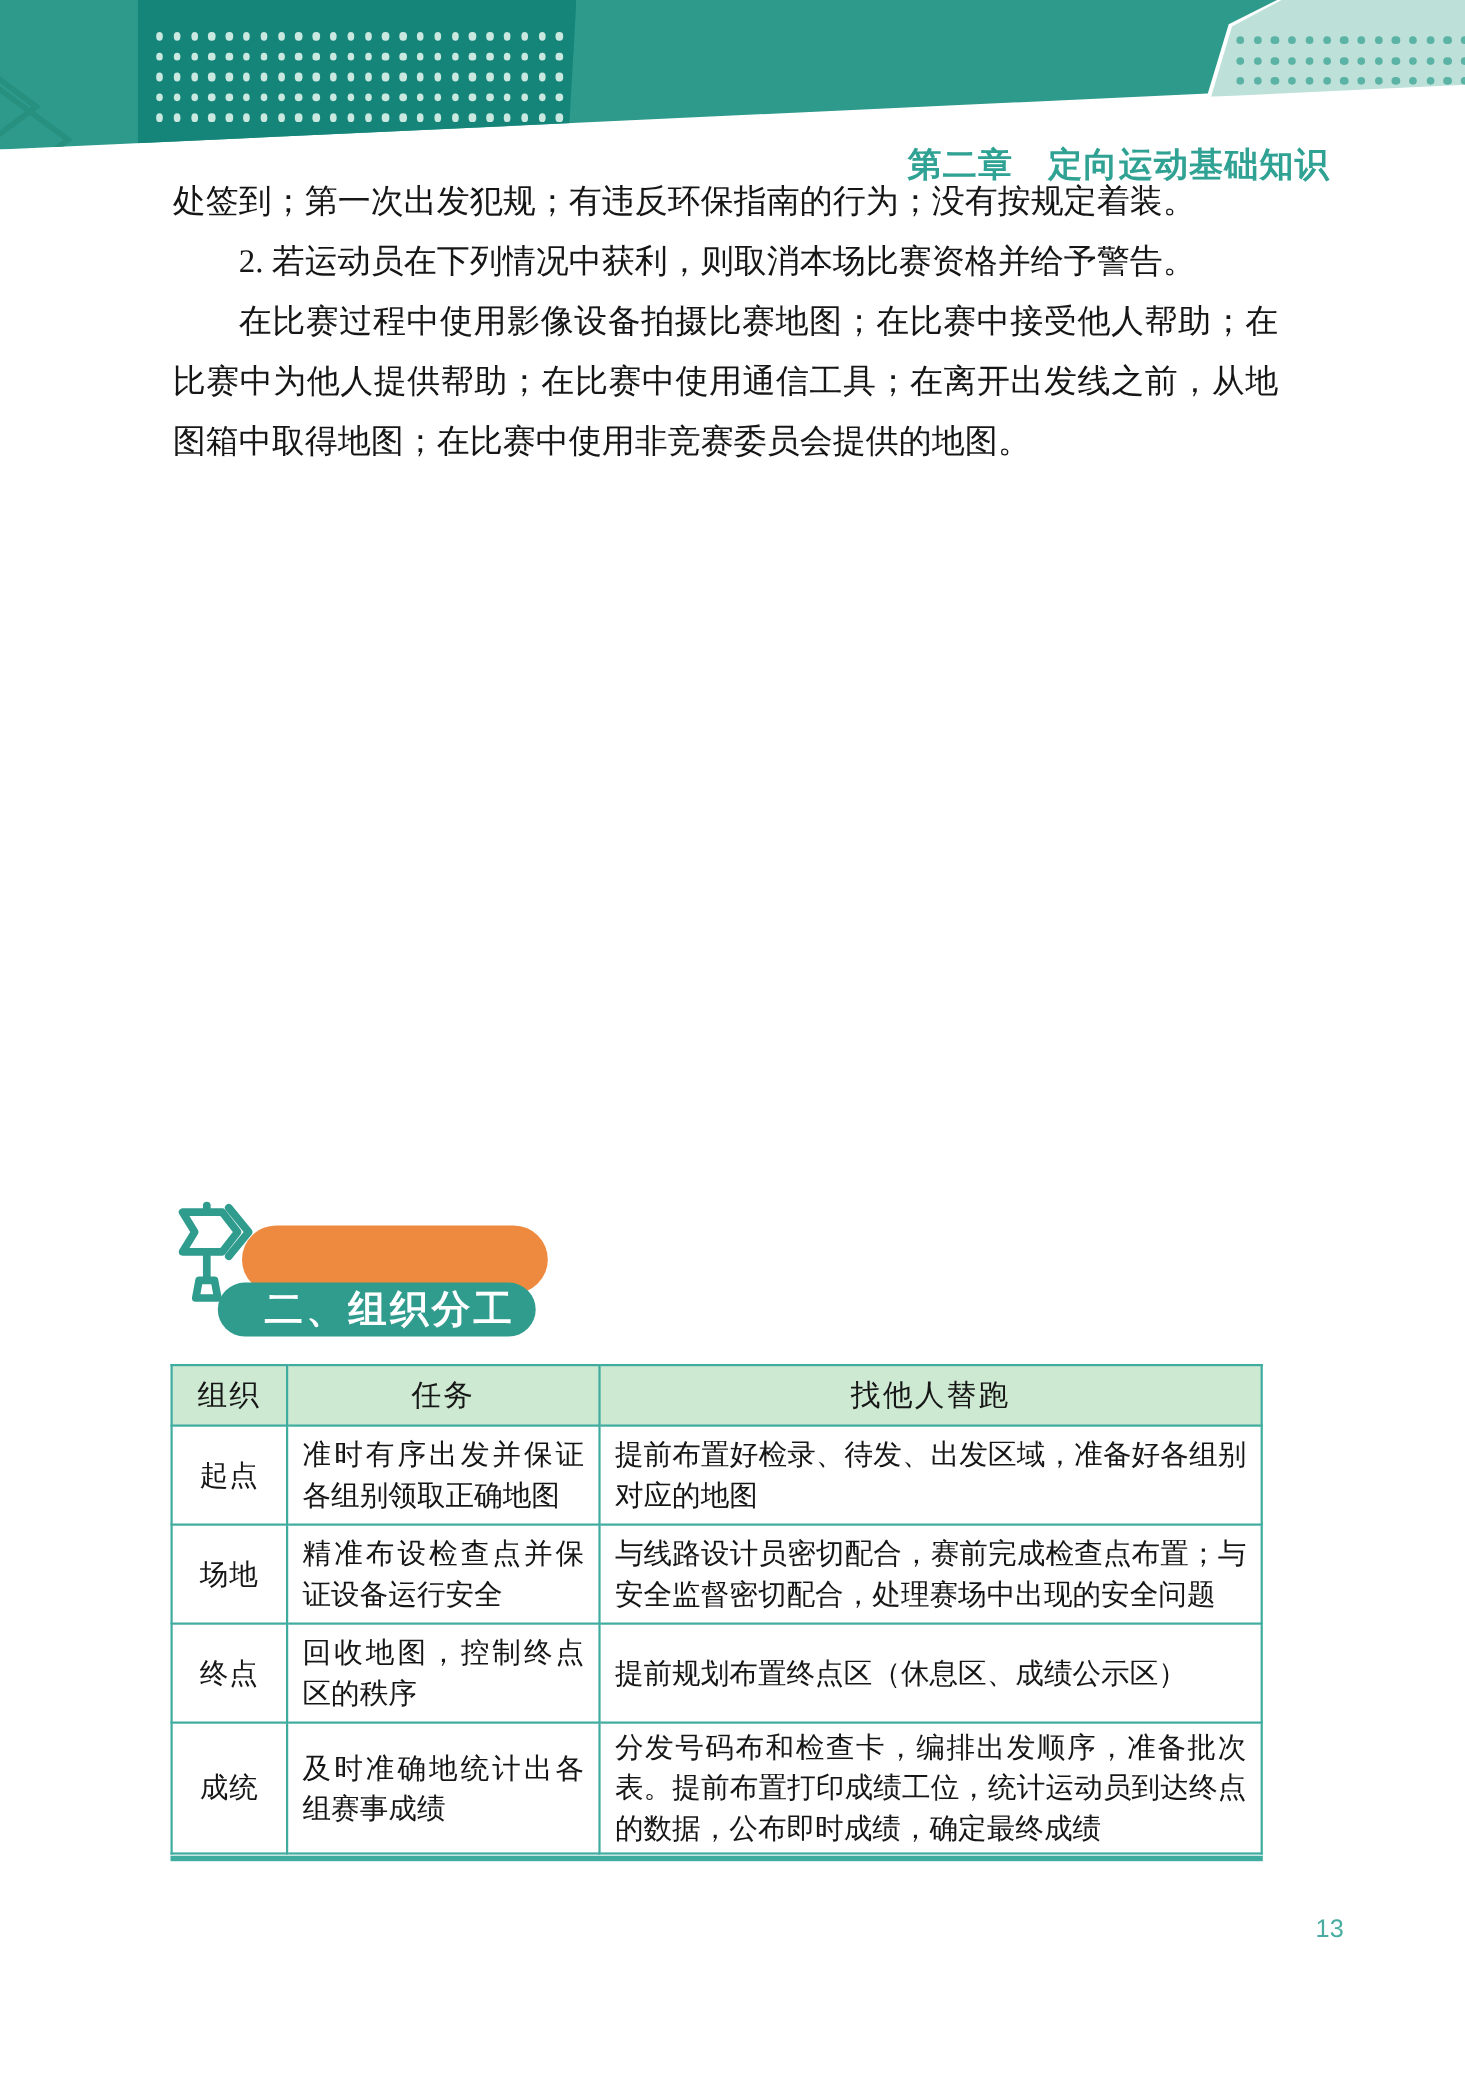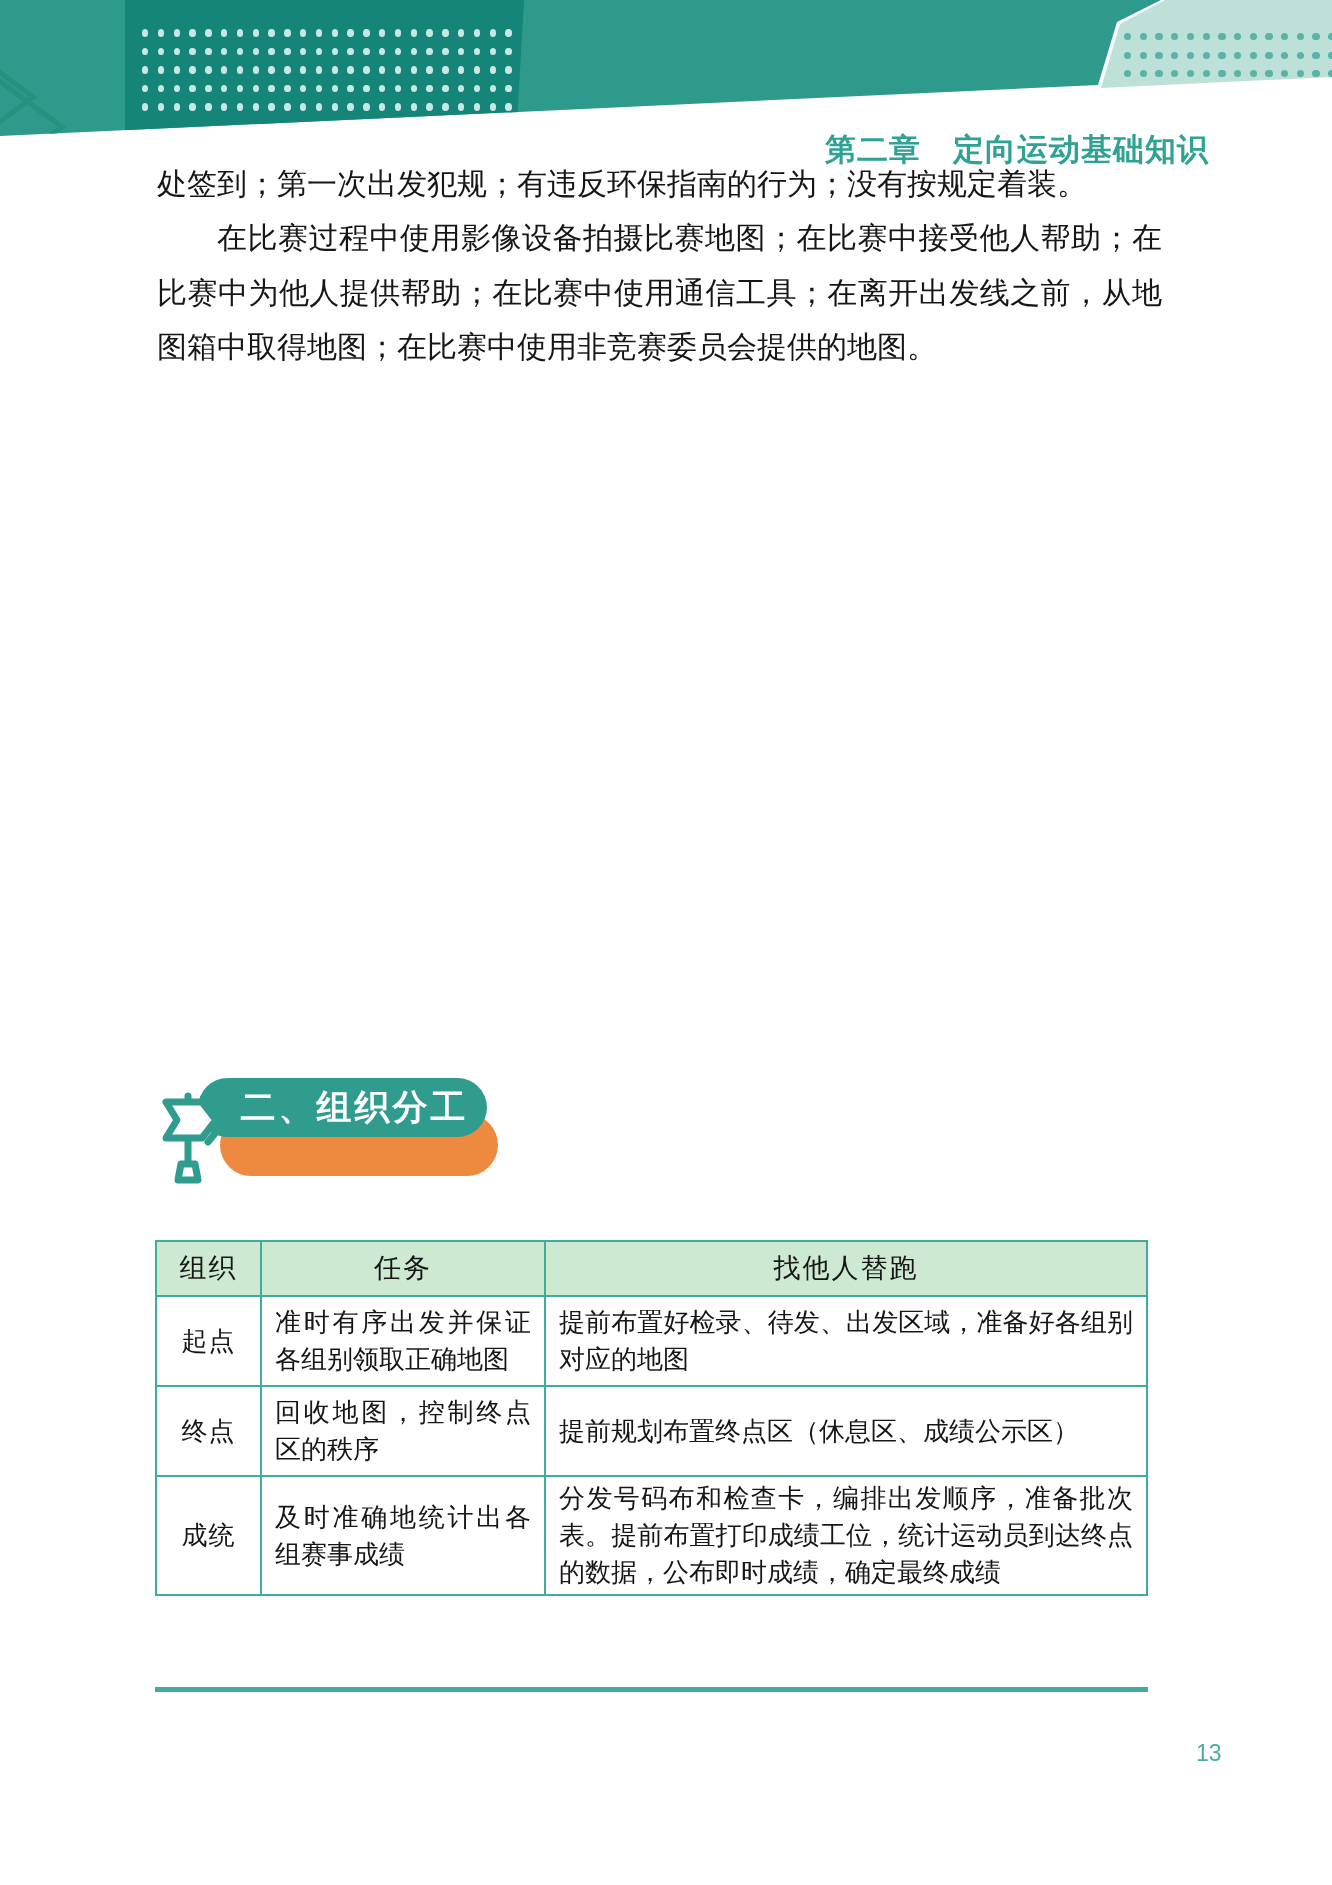"2. 若运动员在下列情况中获利，则取消本场比赛资格并给予警告。" p.indent { html: none -> <p>2. 若运动员在下列情况中获利，则取消本场比赛资格并给予警告。</p> }
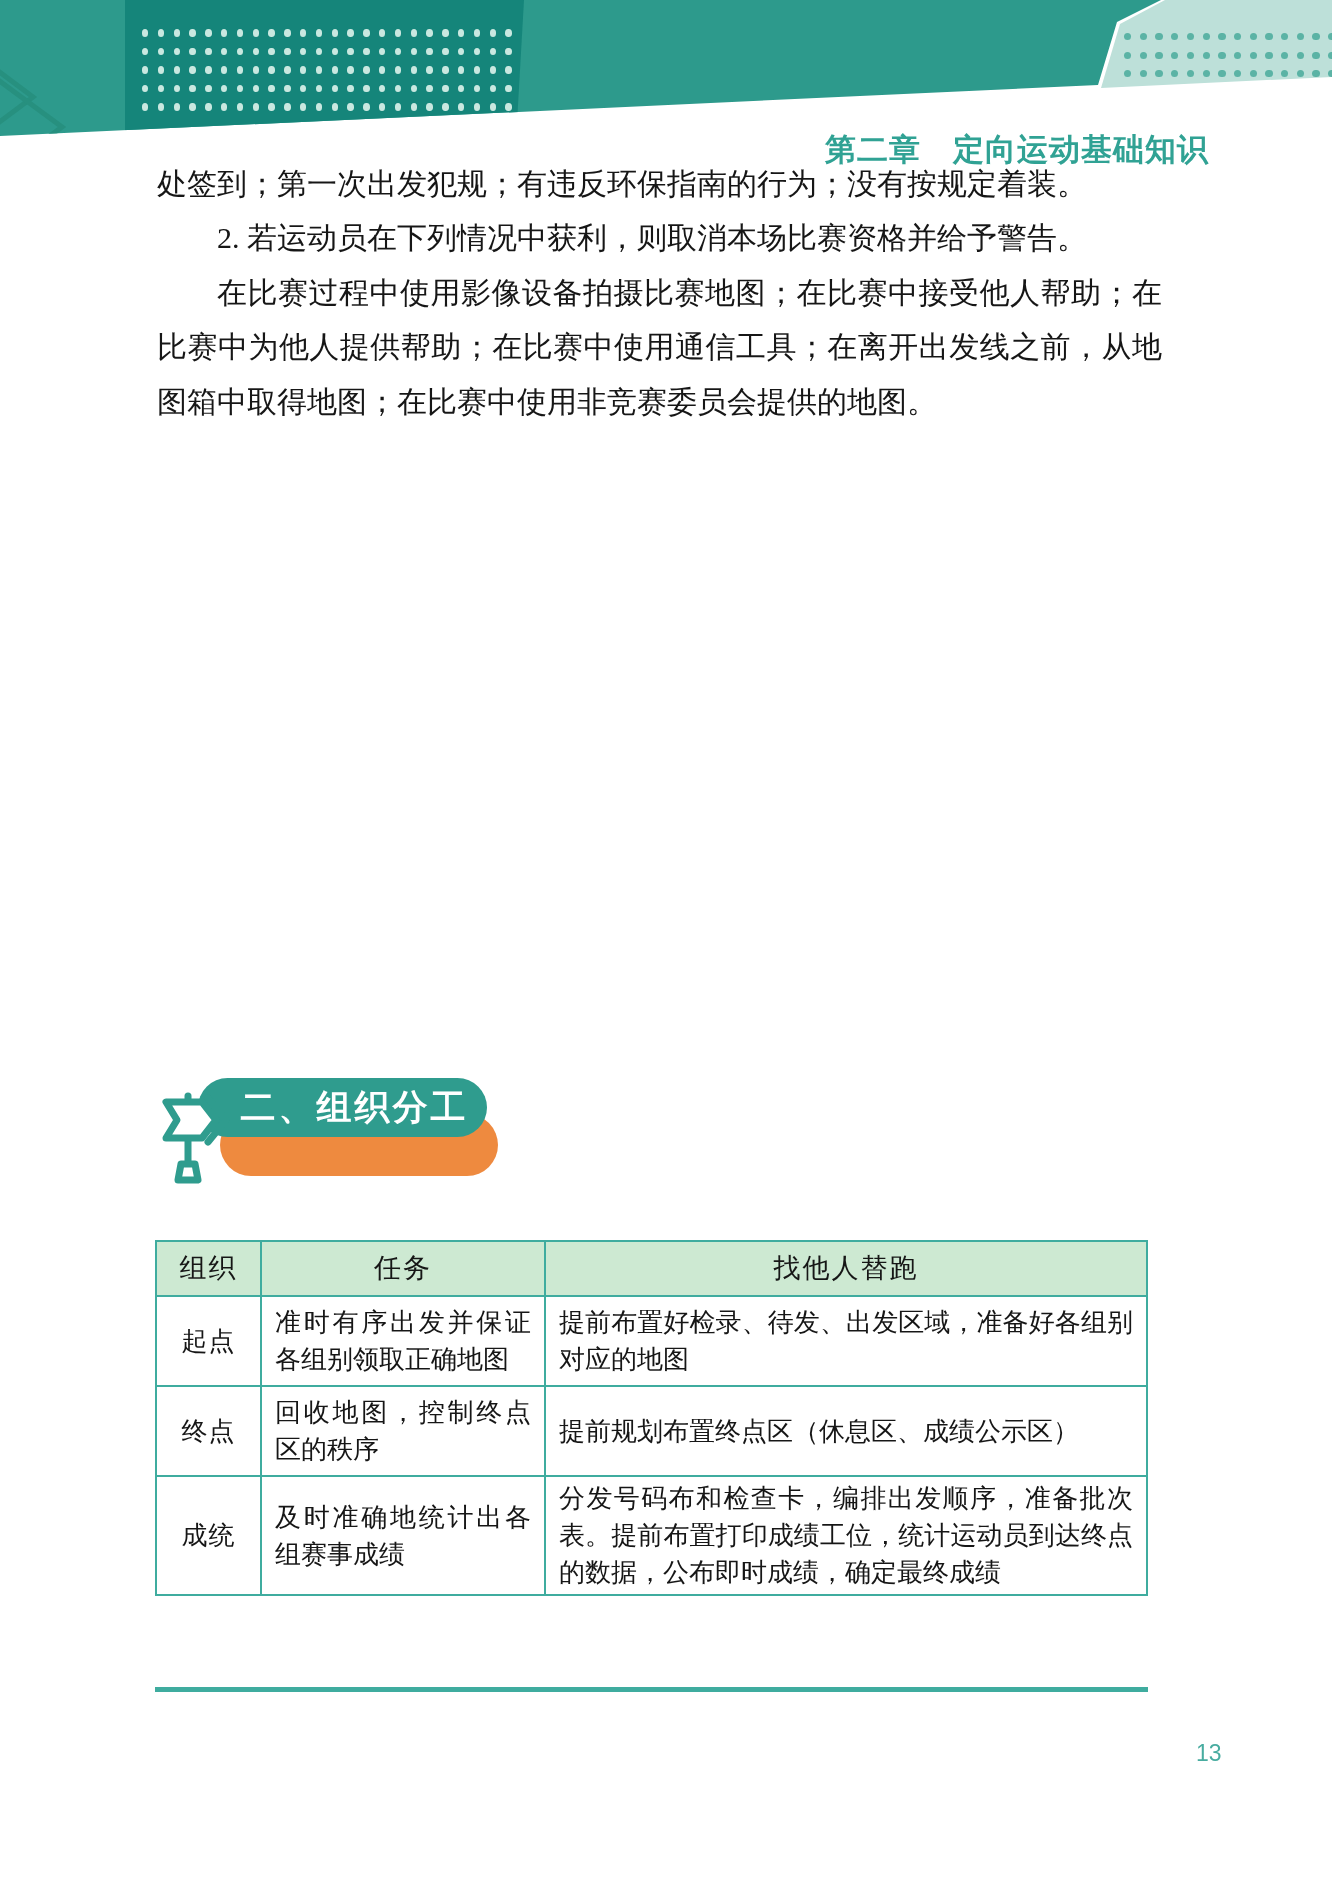"二、组织分工" .section-pill { height: 59px -> 49px; top: 1078px -> 1166px }
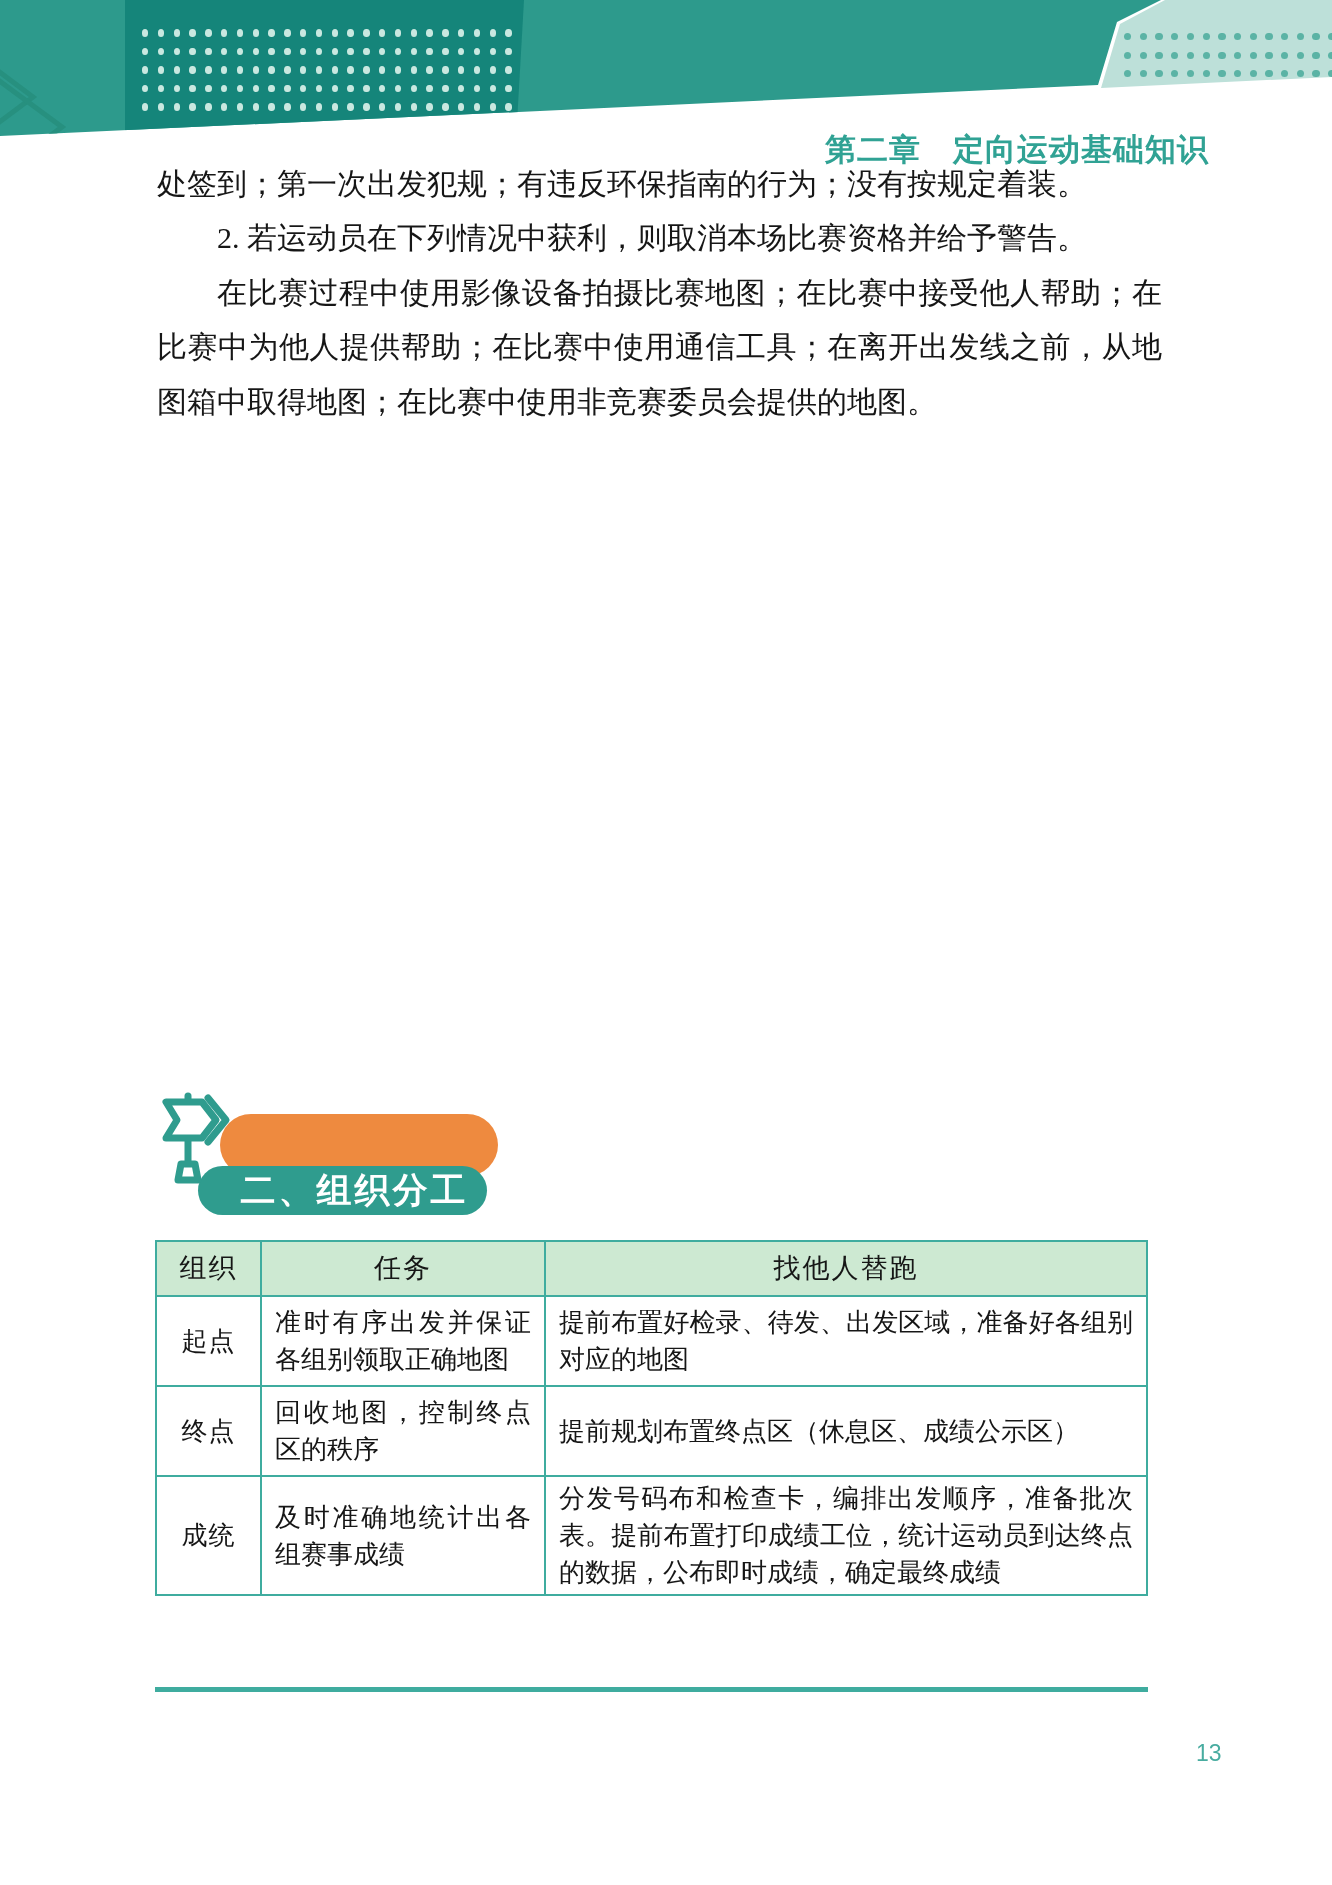"场地" tr { html: none -> <tr> <td>场地</td> <td>精准布设检查点并保证设备运行安全</td> <td>与线路设计员密切配合，赛前完成检查点布置；与安全监督密切配合，处理赛场中出现的安全问题</td> </tr> }
